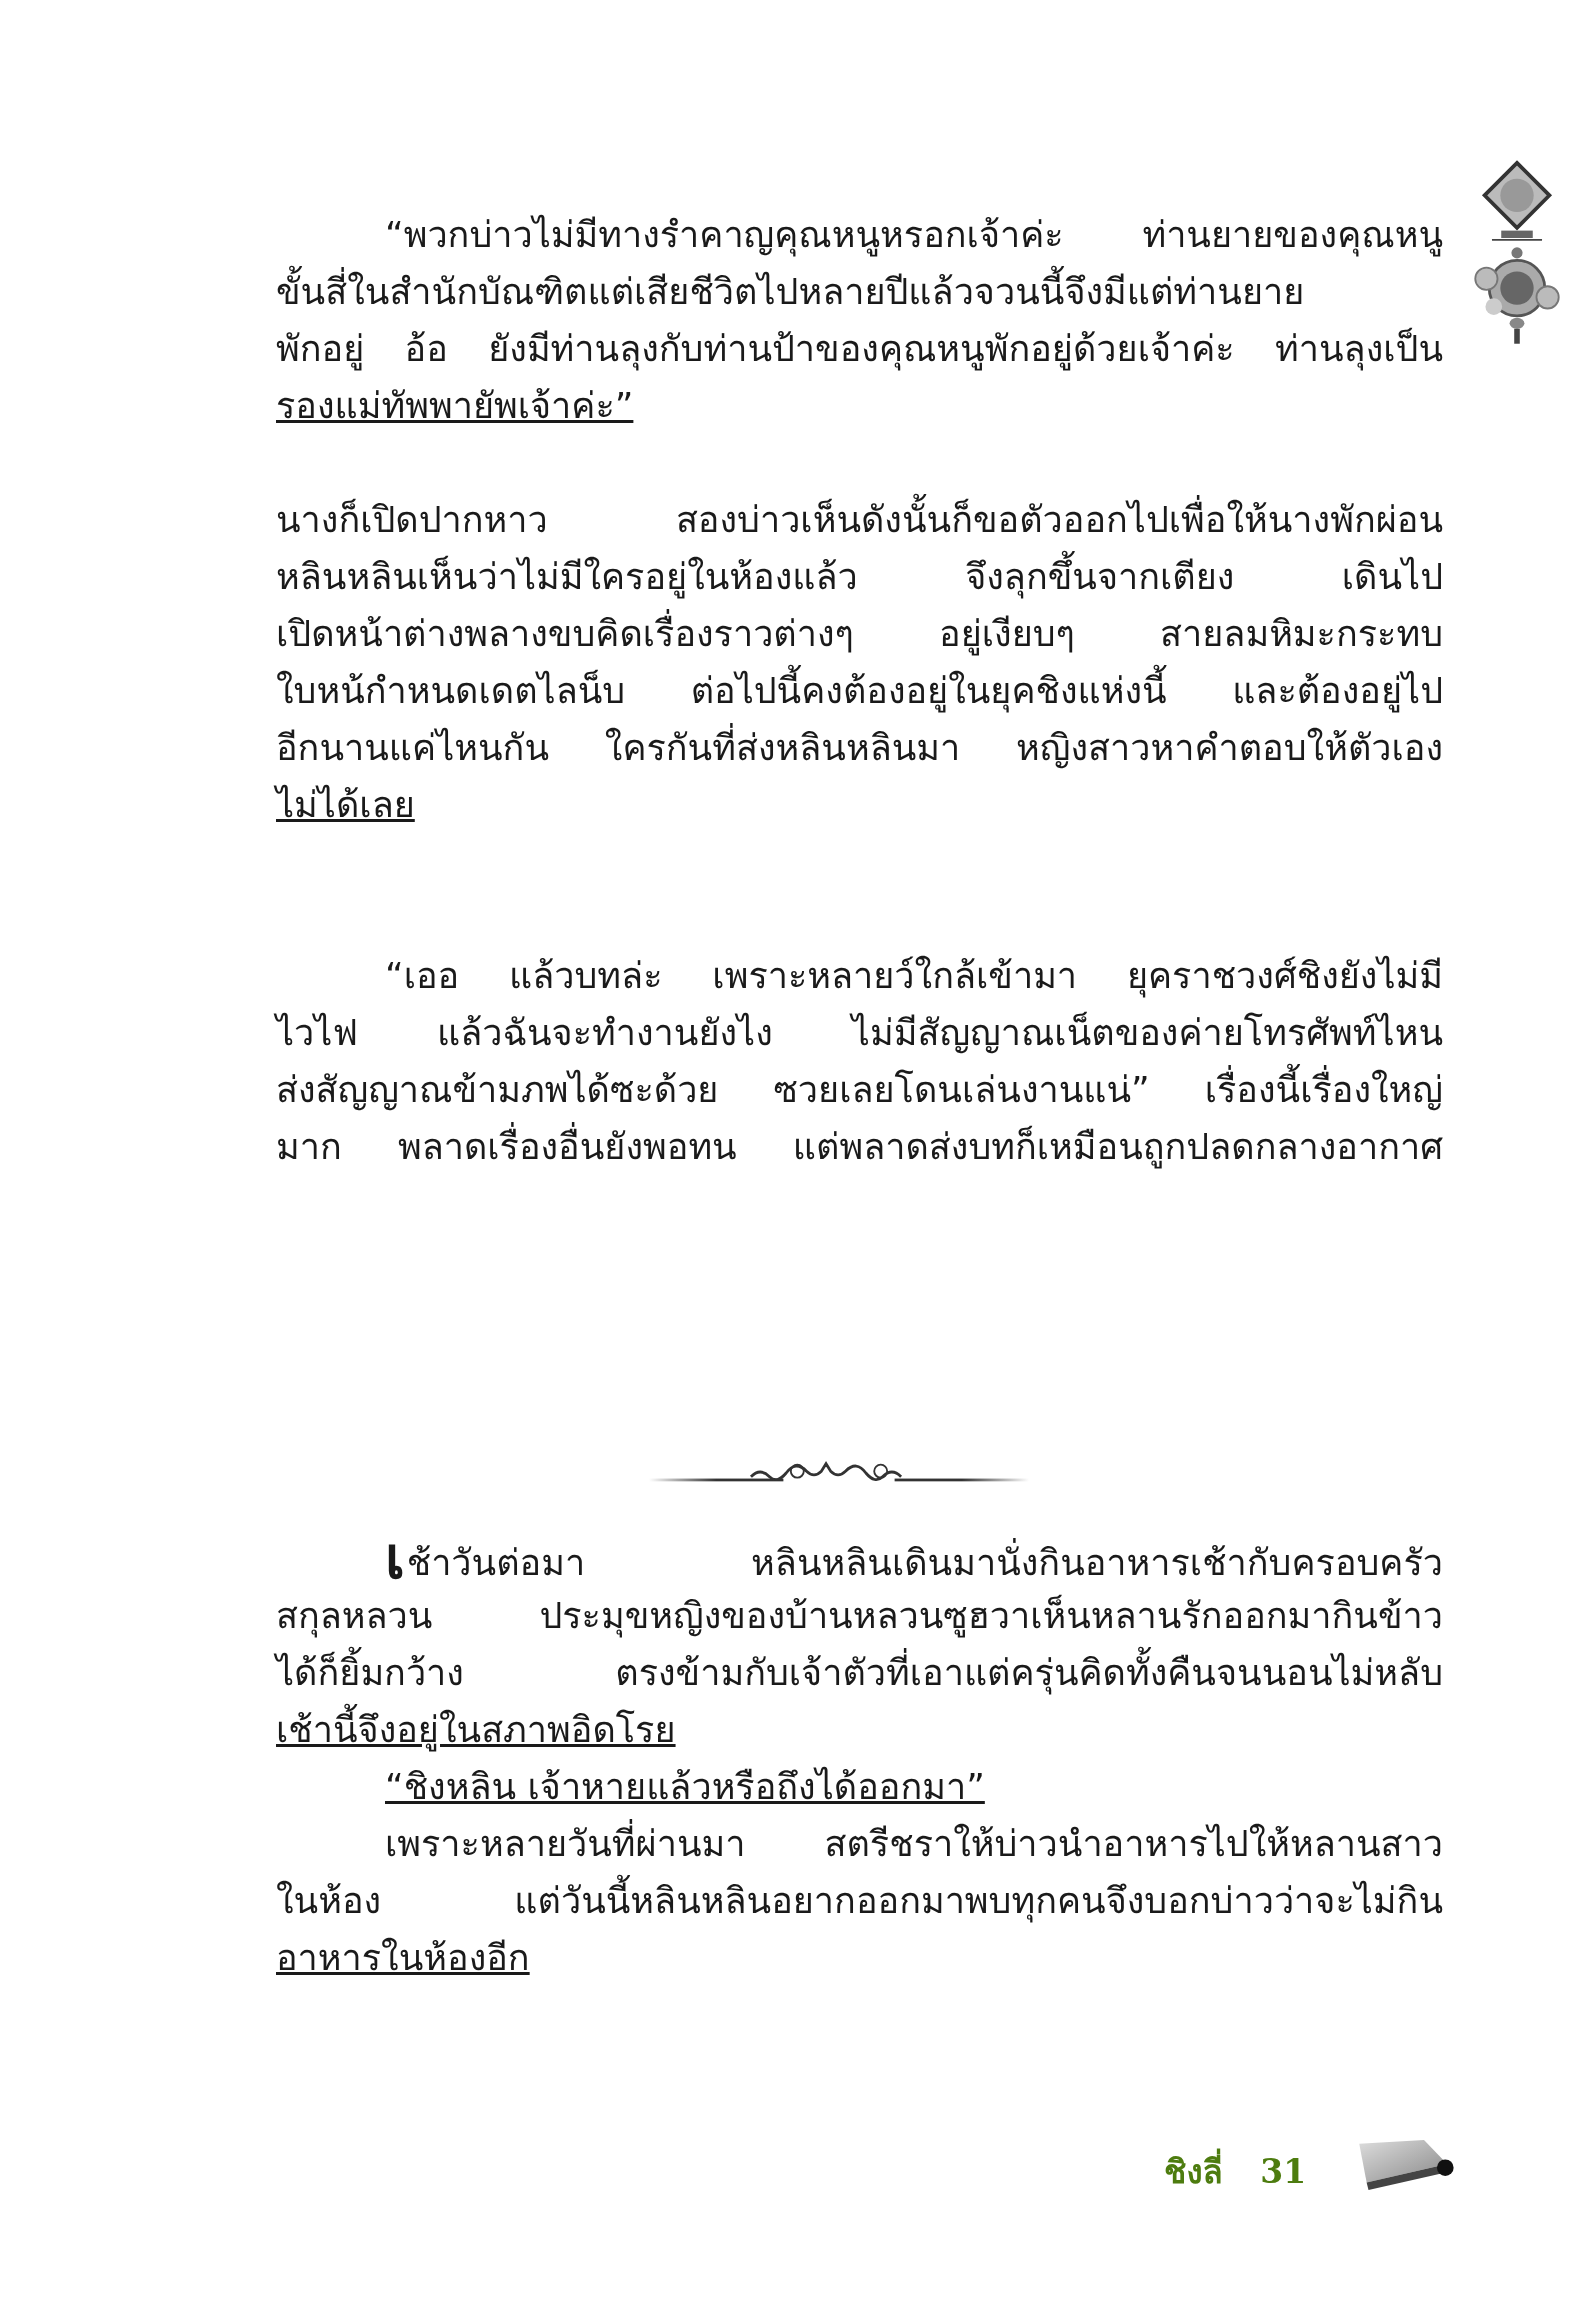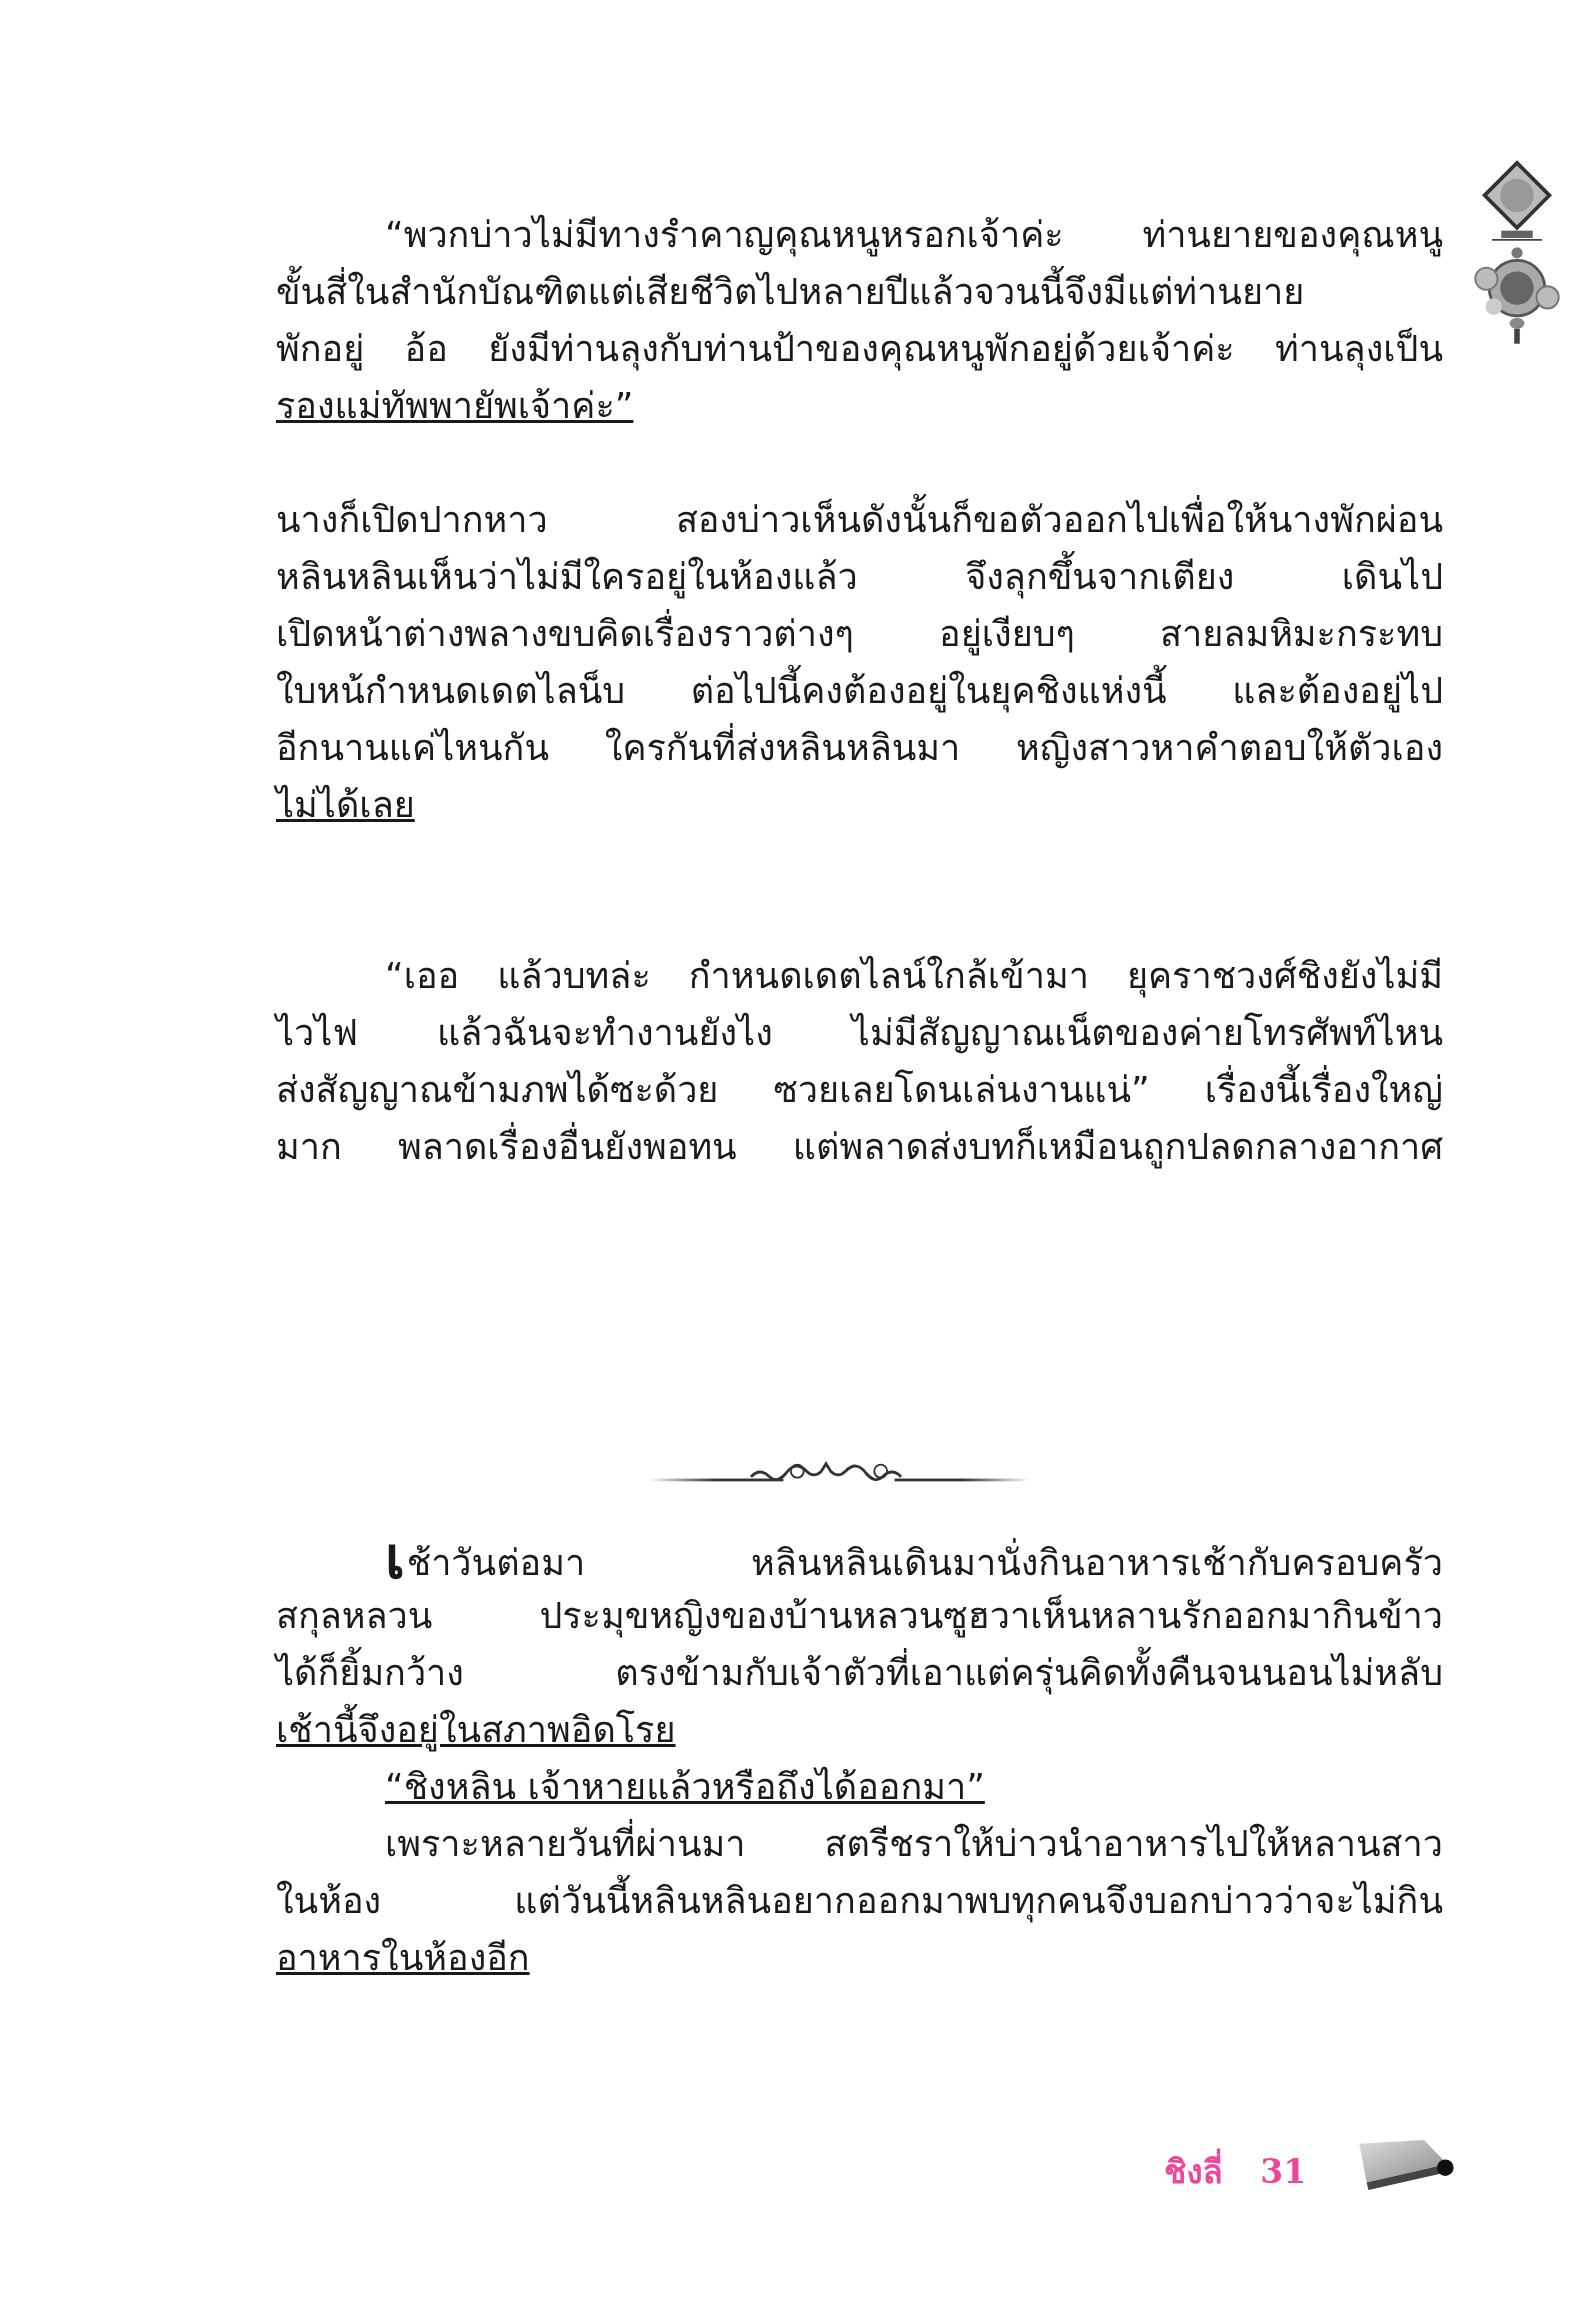"“เออ แล้วบทล่ะ กำหนดเดตไลน์ใกล้เข้ามา" span.line { text: กำหนดเดตไลน์ใกล้เข้ามา -> เพราะหลายว์ใกล้เข้ามา }
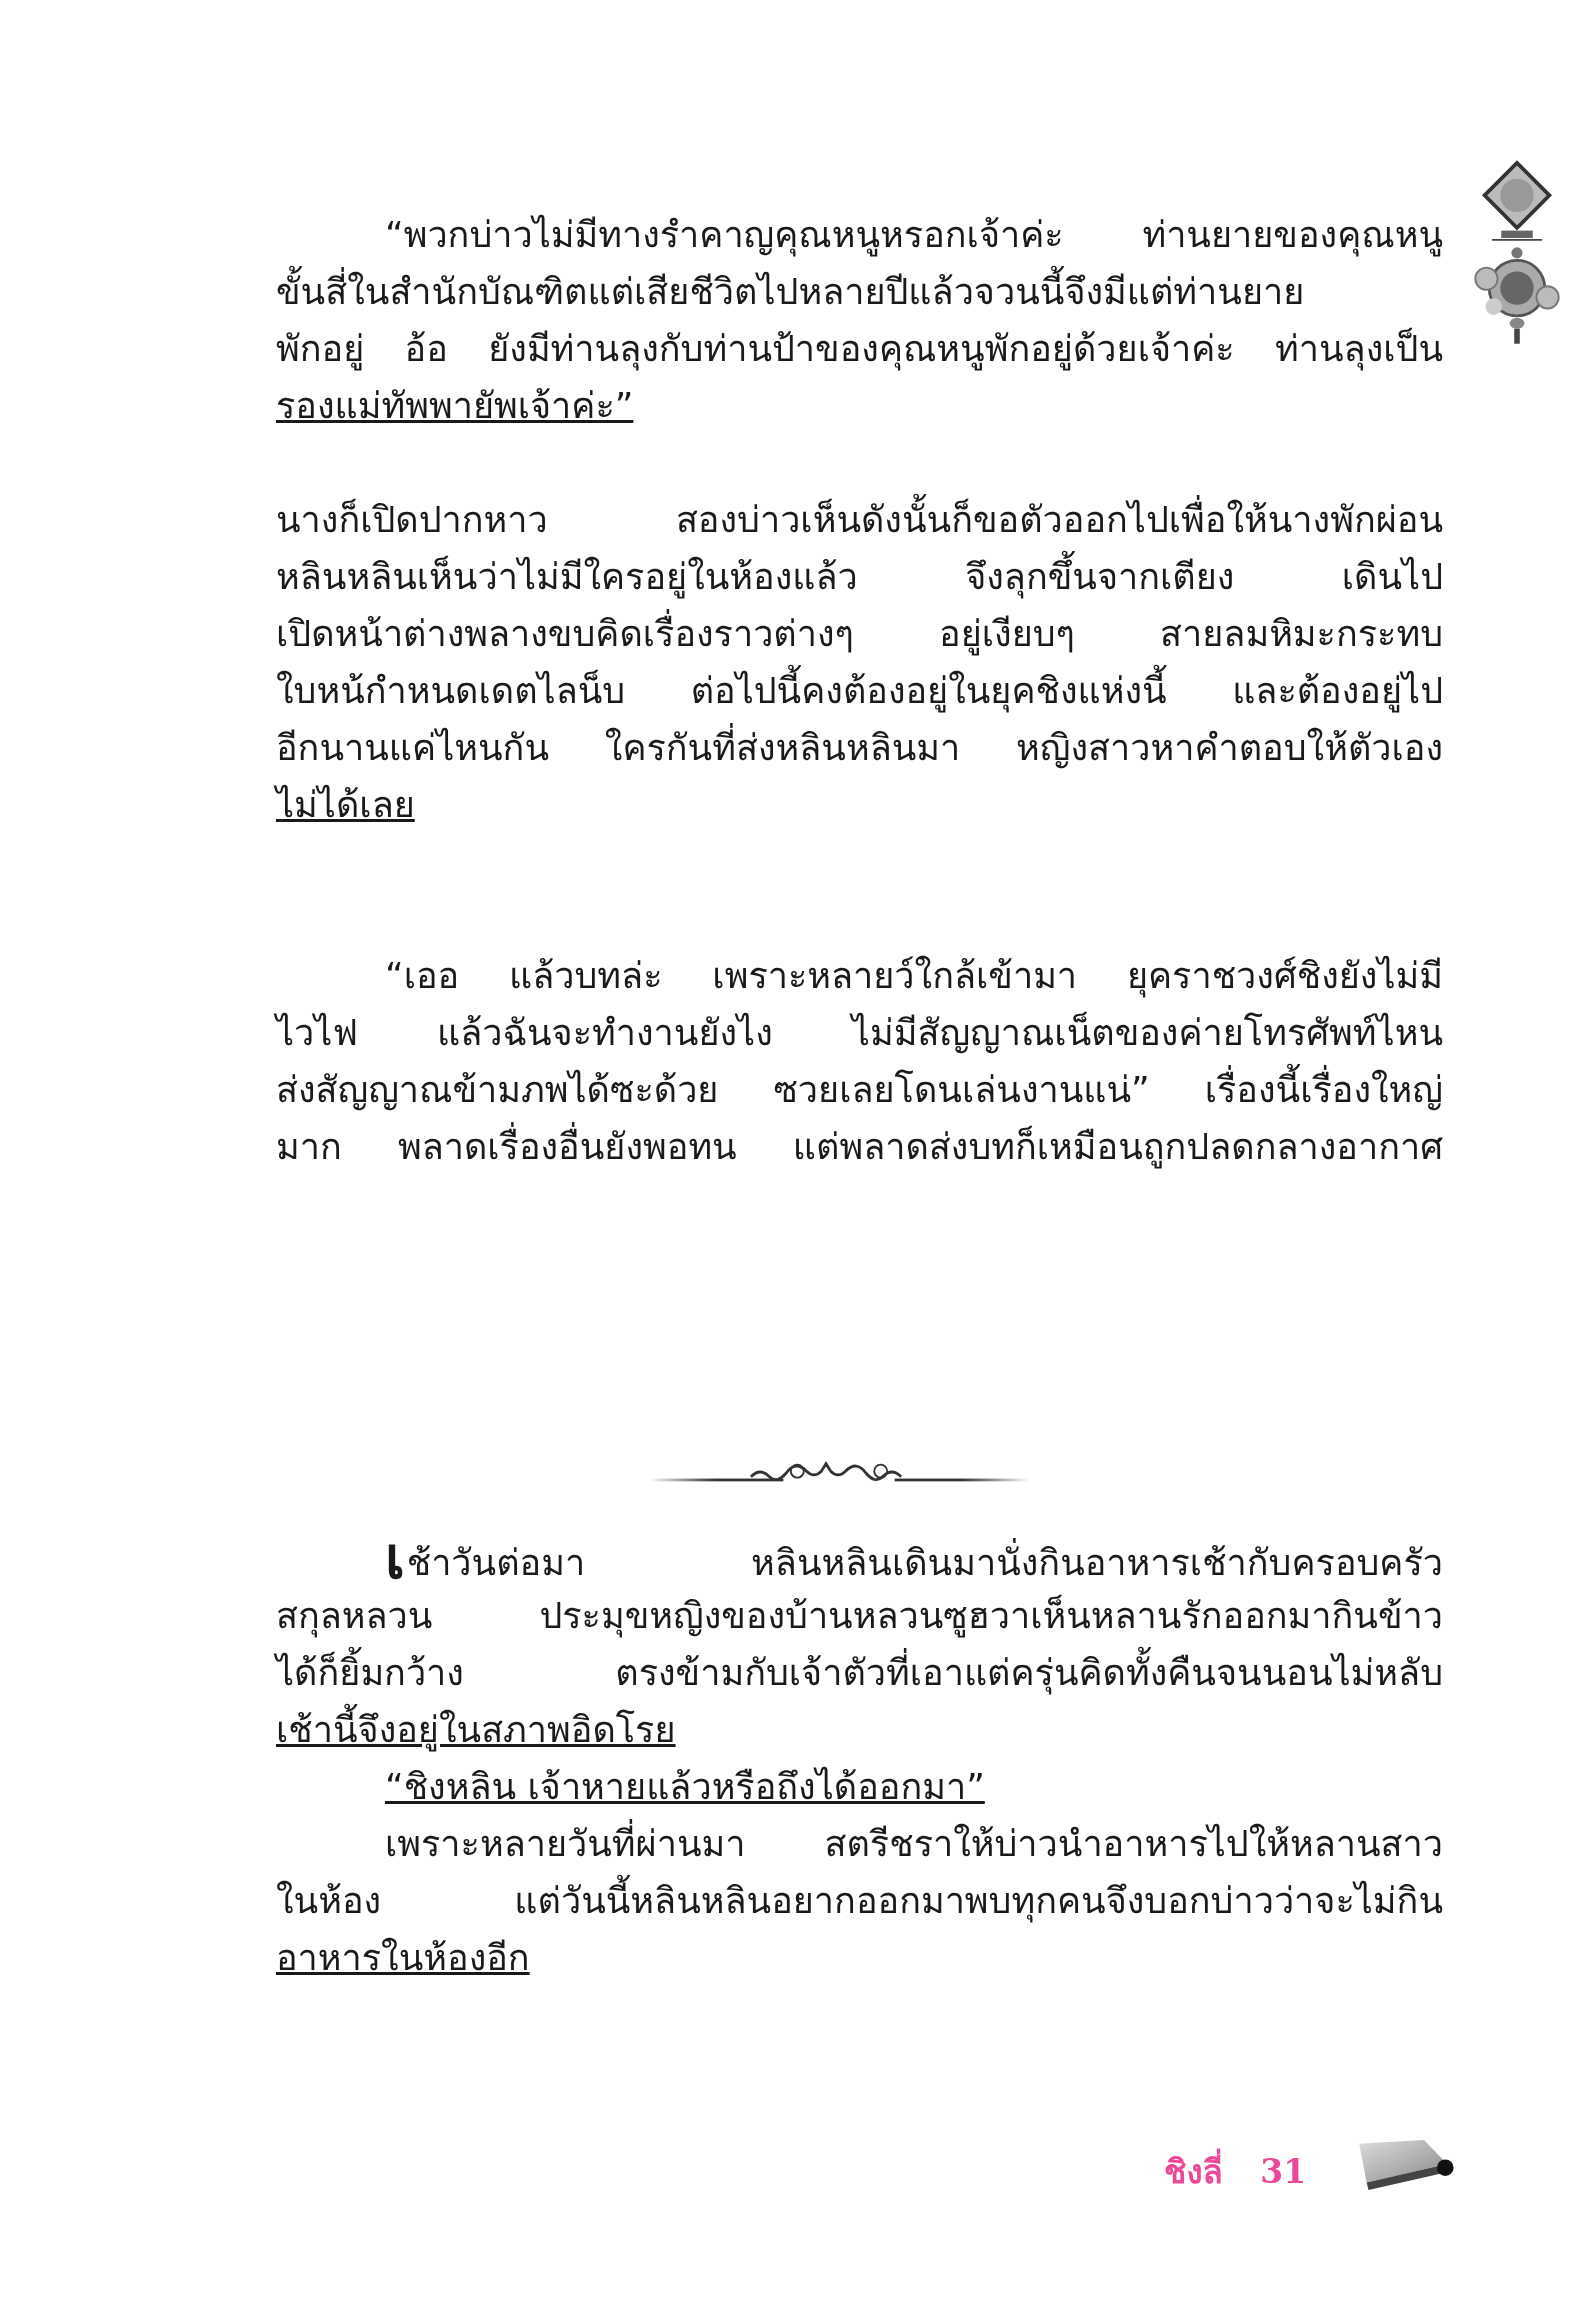"ชิงลี่ 31" .footer { color: #ec4899 -> #4d7c0f }
